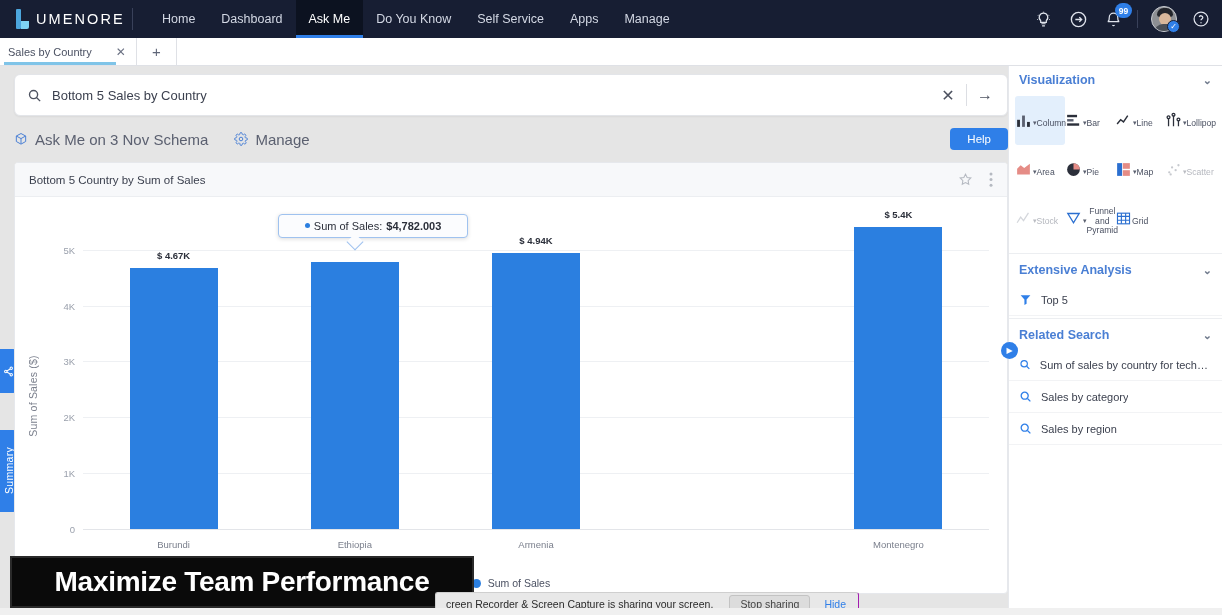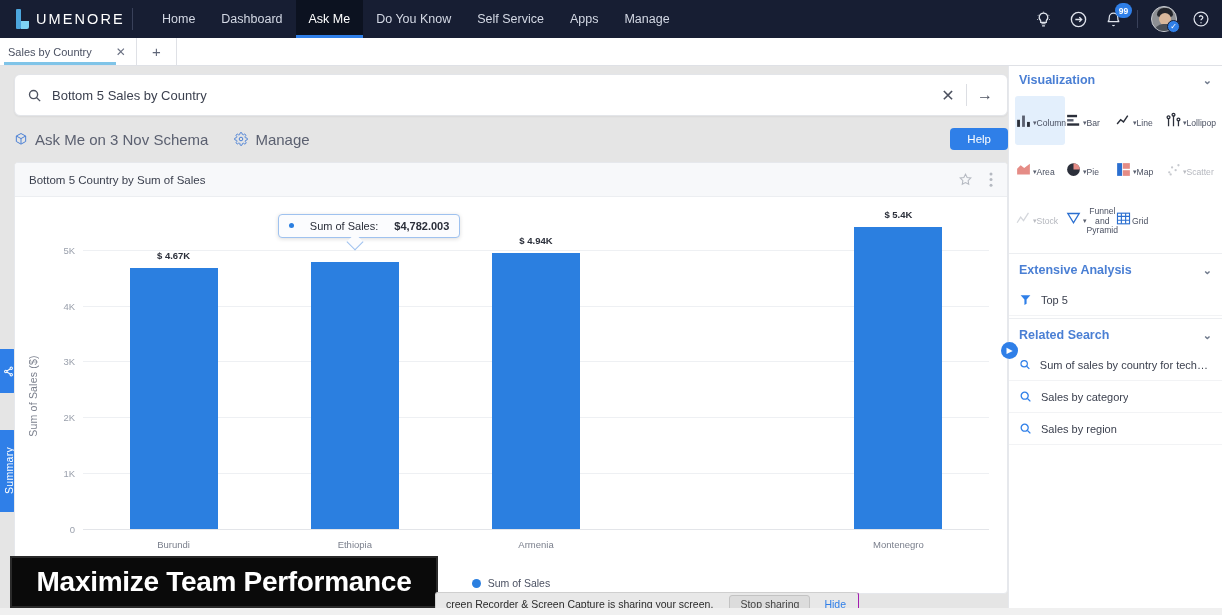"Sum of Sales:" .tooltip { gap: 16px -> 4px; padding: 5px 10px -> 5px 26px }
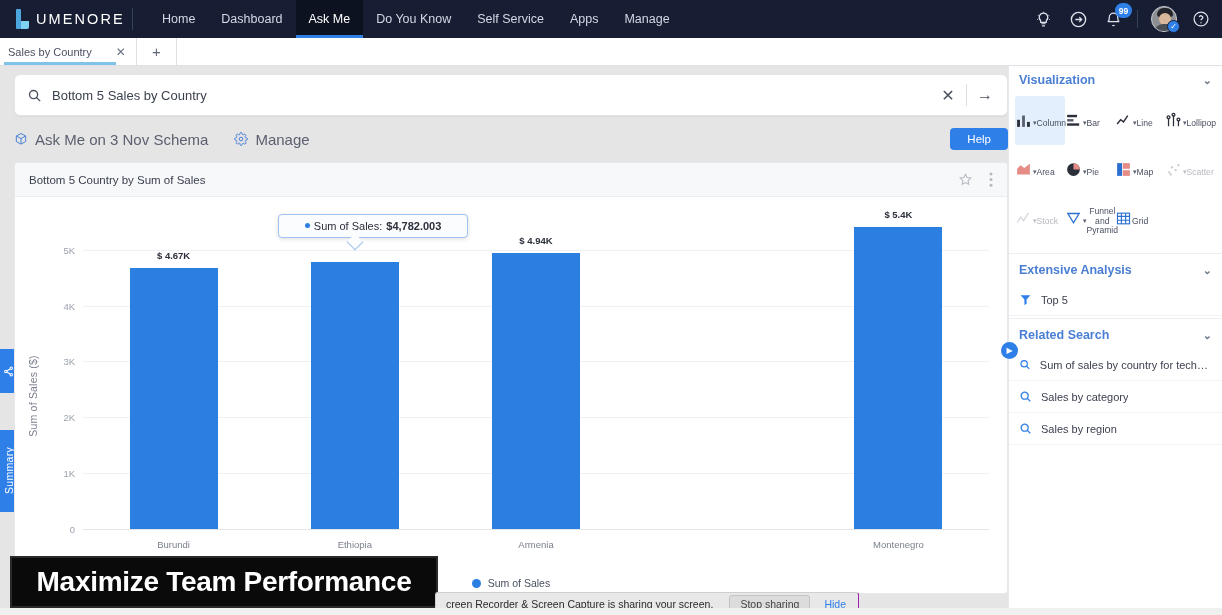"Maximize Team Performance" .banner { width: 428px -> 464px }
